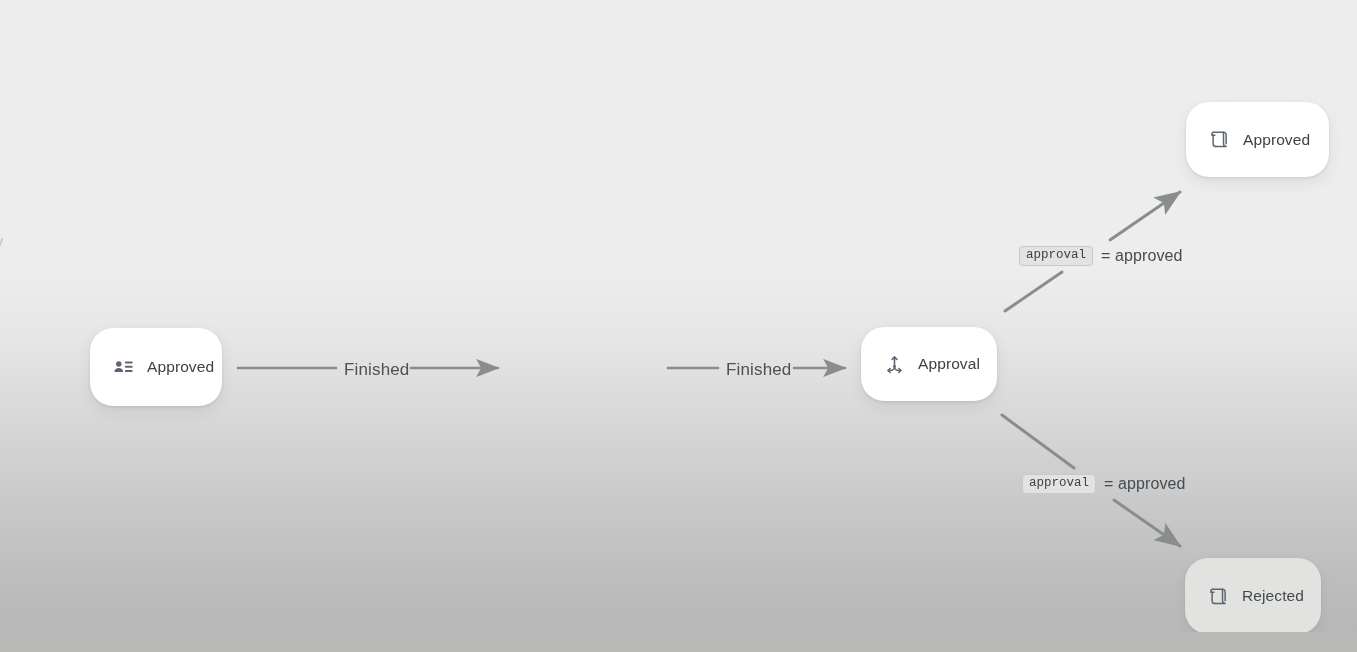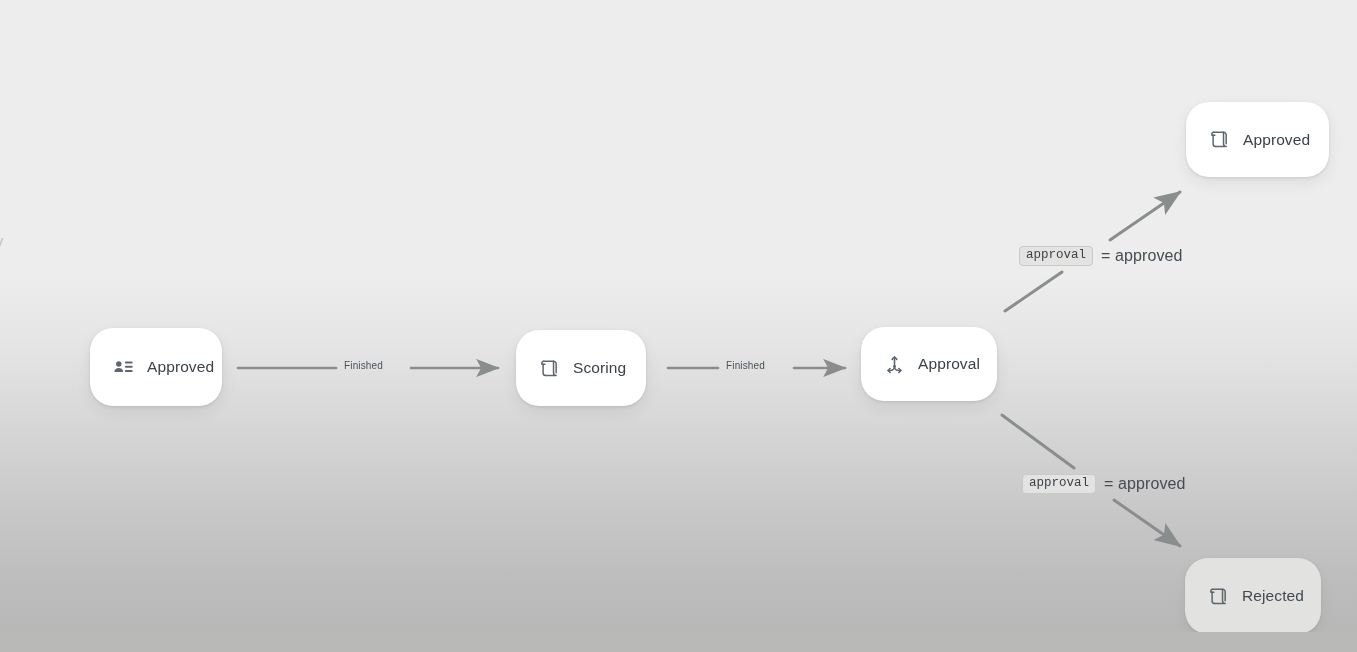"Finished" .edge-label { font-size: 10px -> 17px }
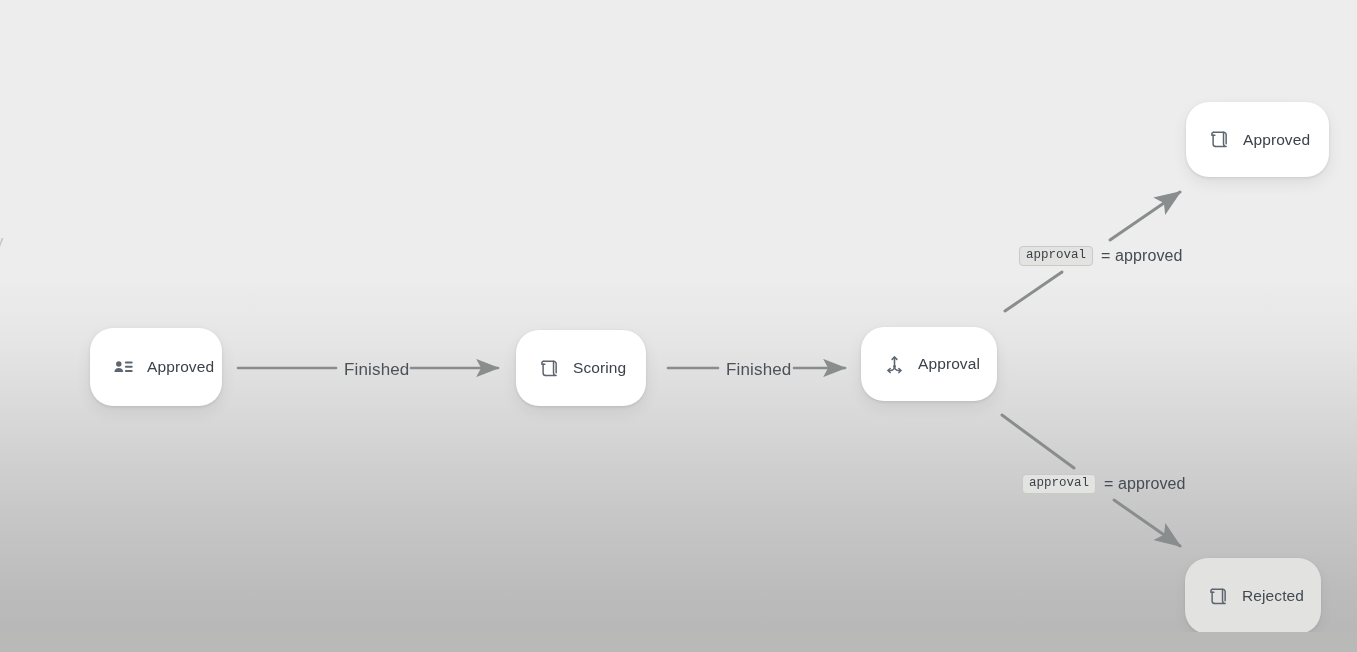"Scoring" div.node { html: <div> <span> <svg> <path></path> <path></path> <path></path> <path></path> </svg> </span> <span>Scoring</span> </div> -> none }
